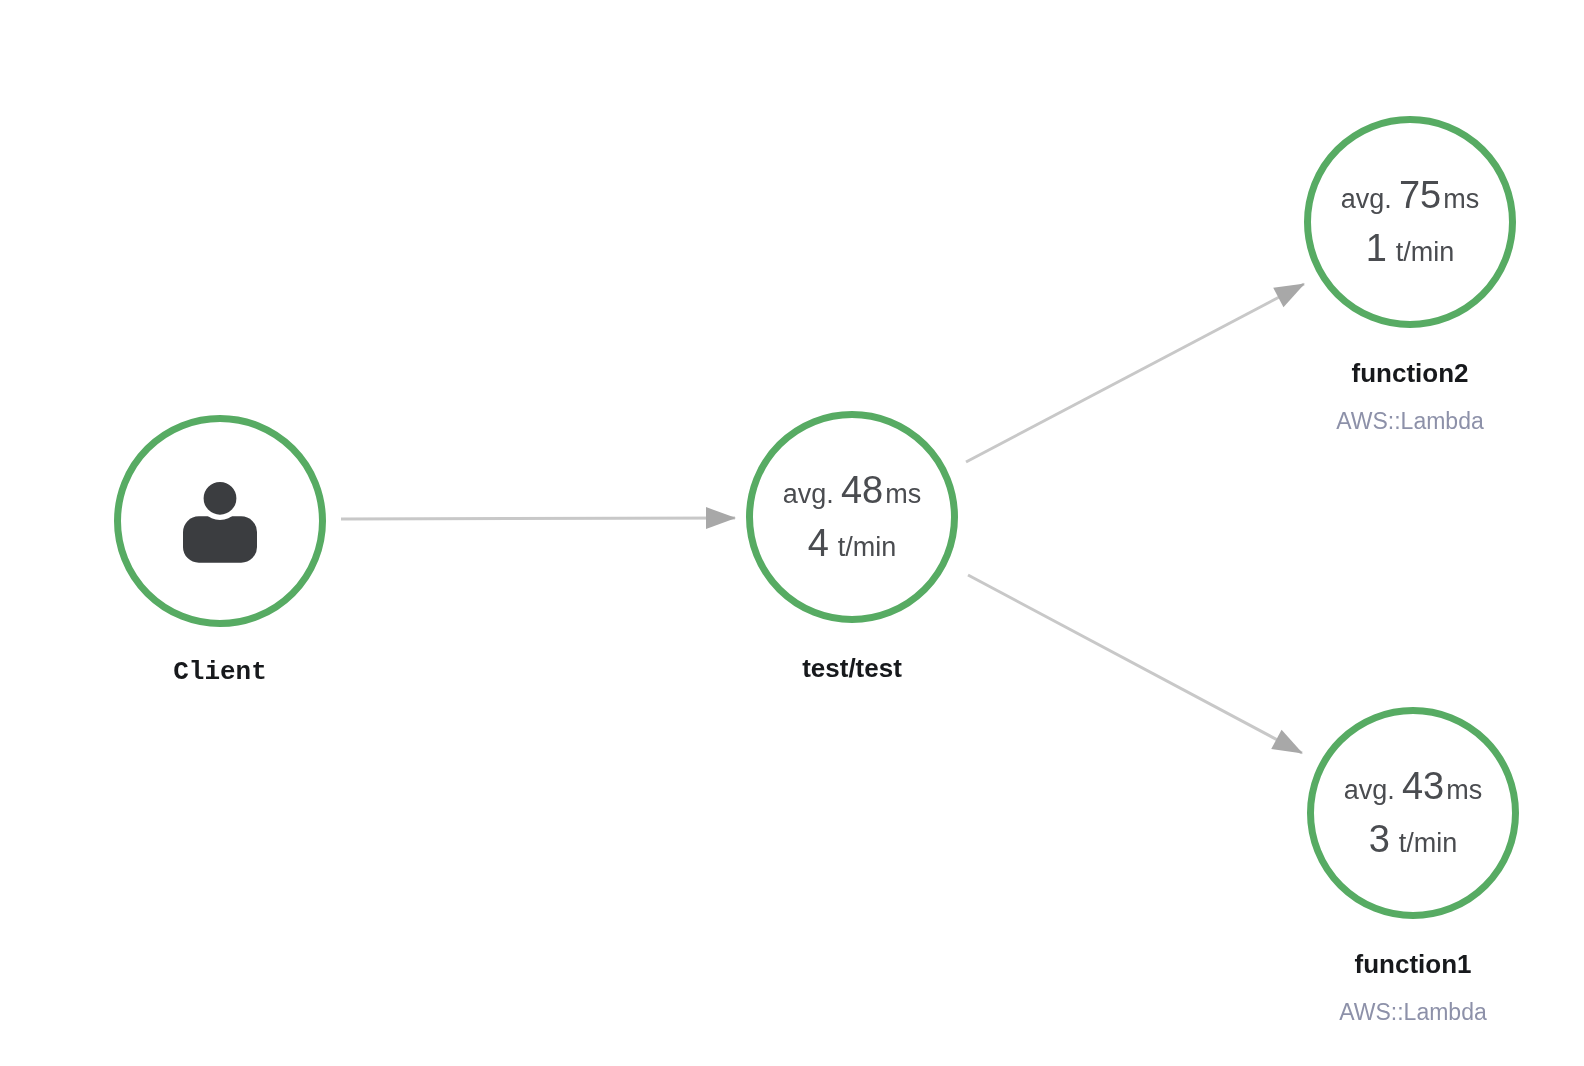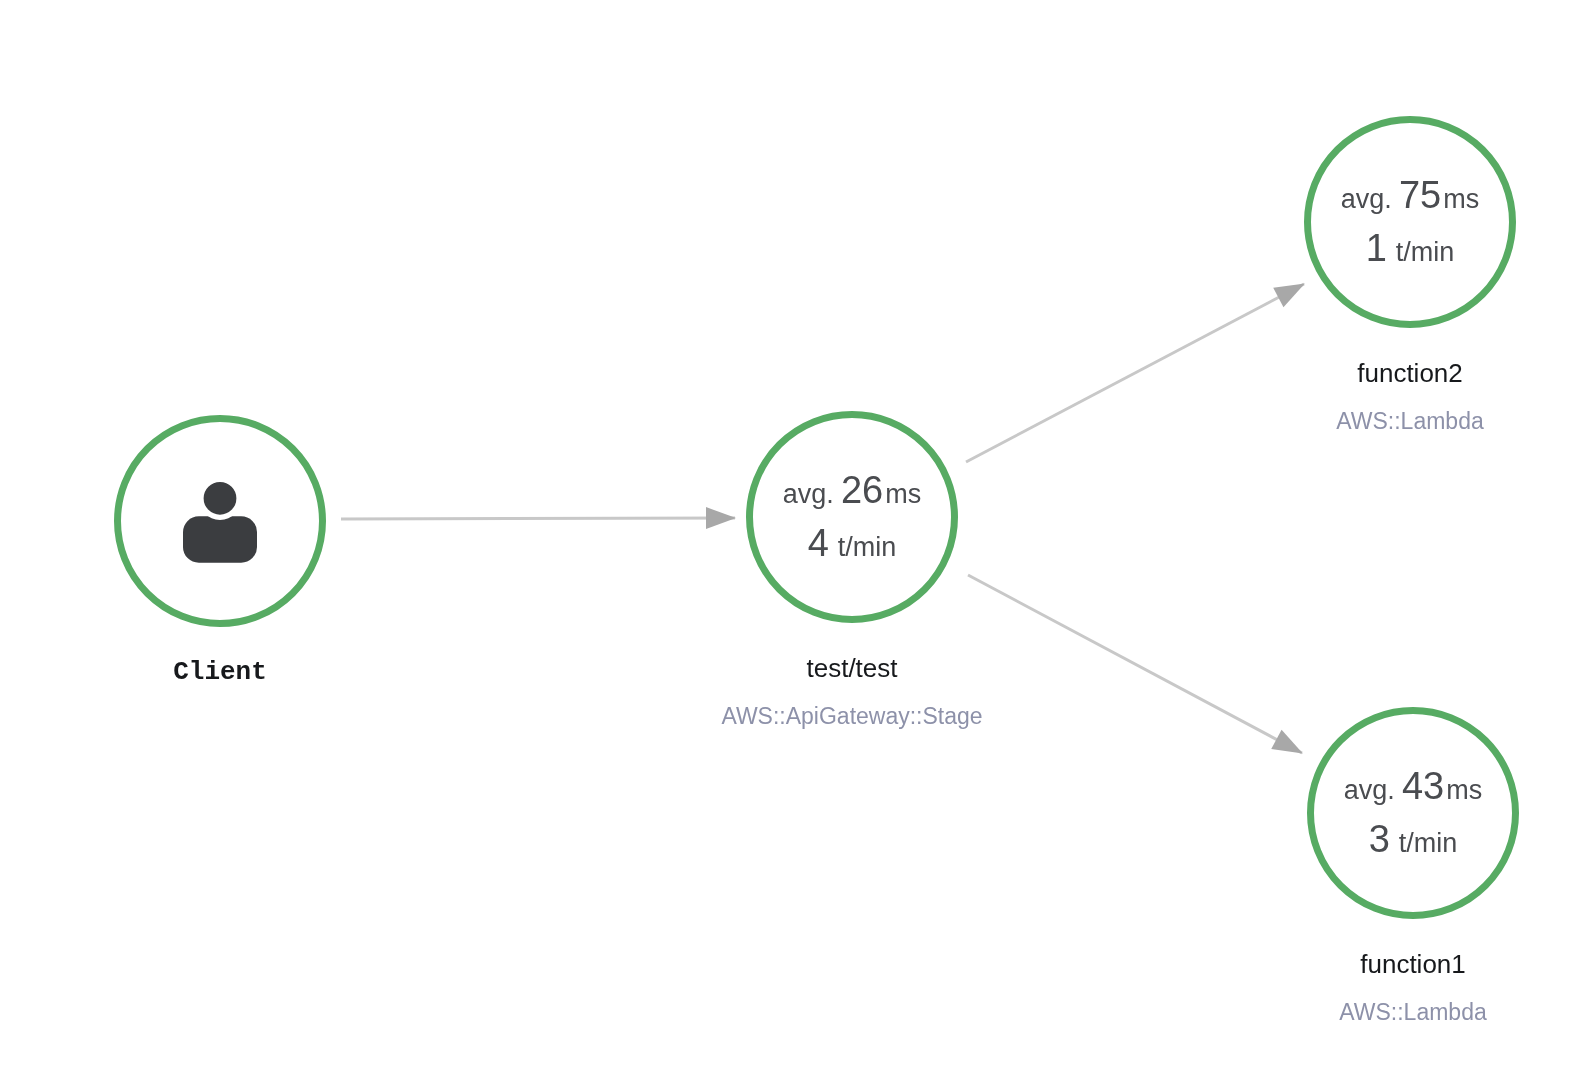"function2" .node-label { font-weight: none -> bold }
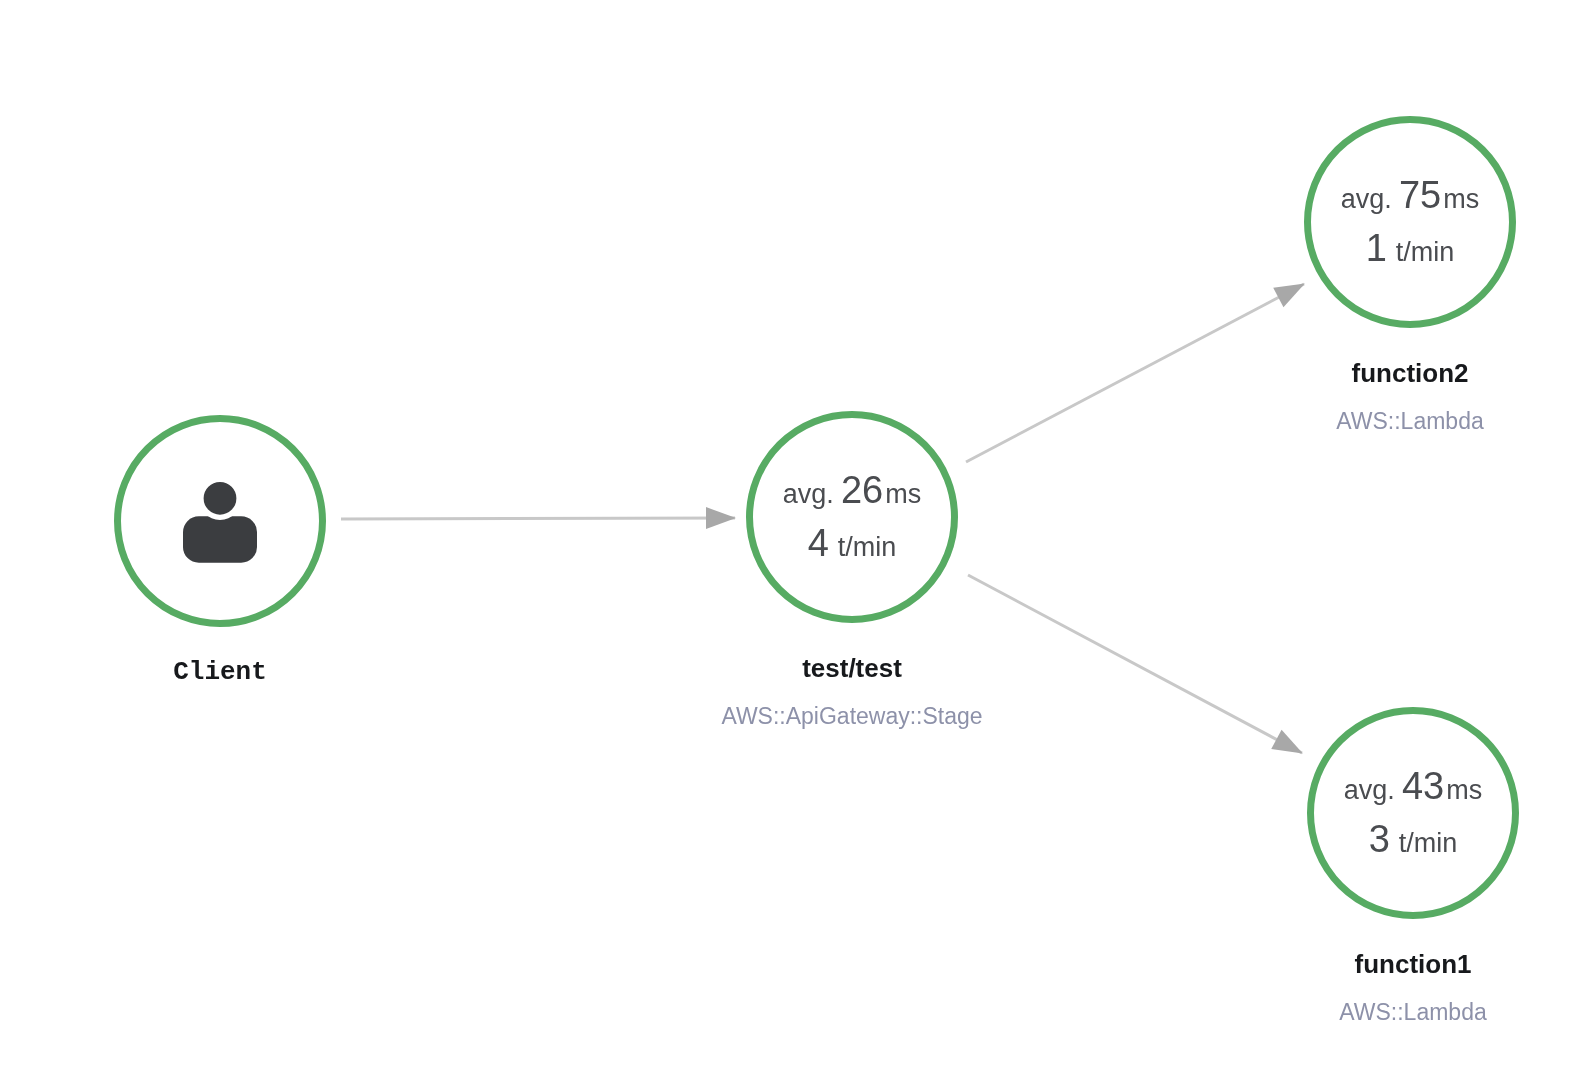"26" span.m-big { text: 26 -> 48 }
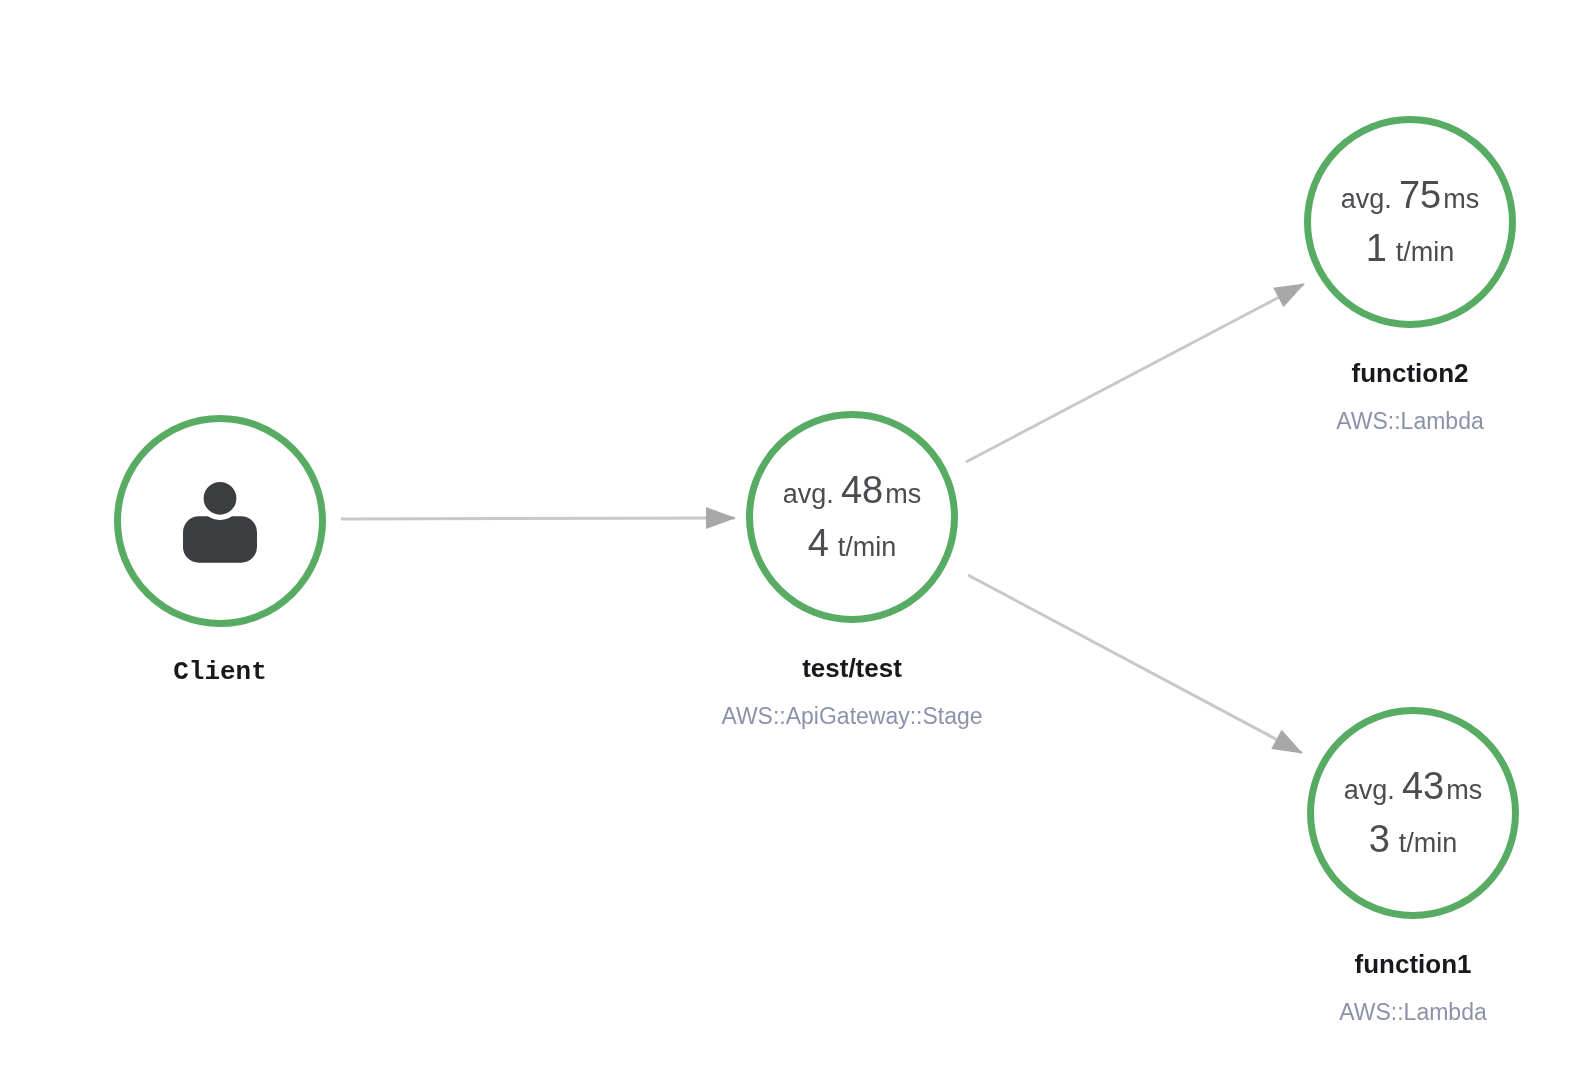"AWS::ApiGateway::Stage" div.node-type { html: <div>AWS::ApiGateway::Stage</div> -> none }
